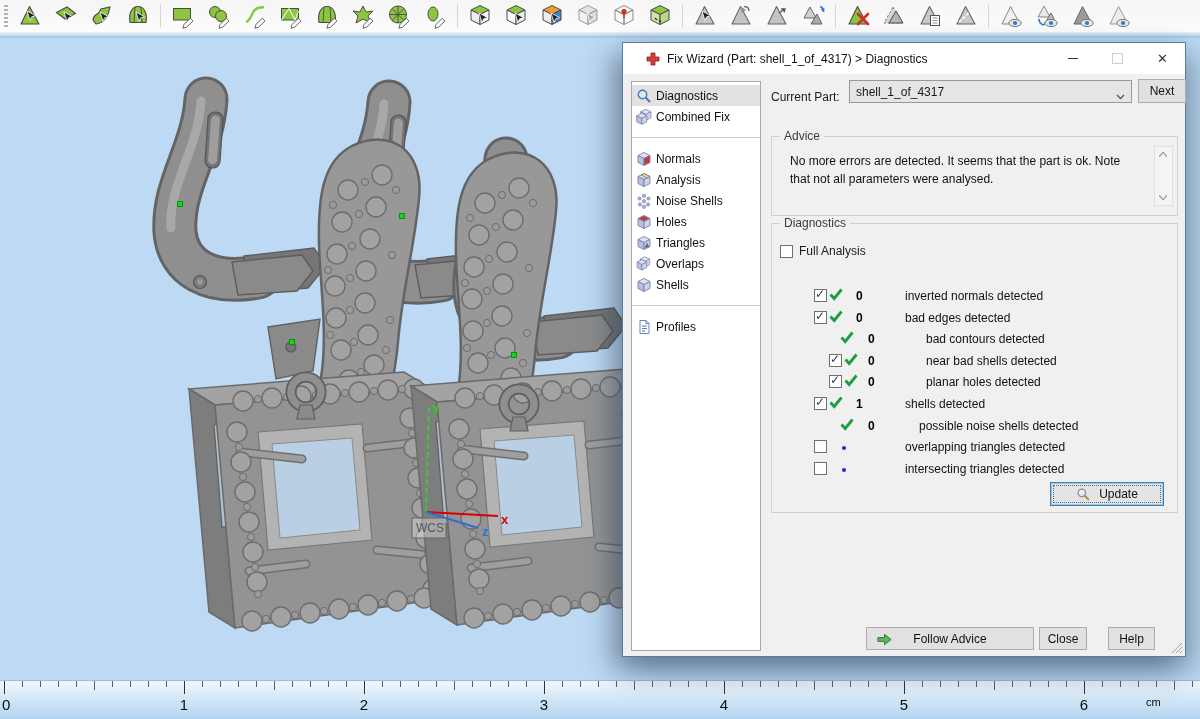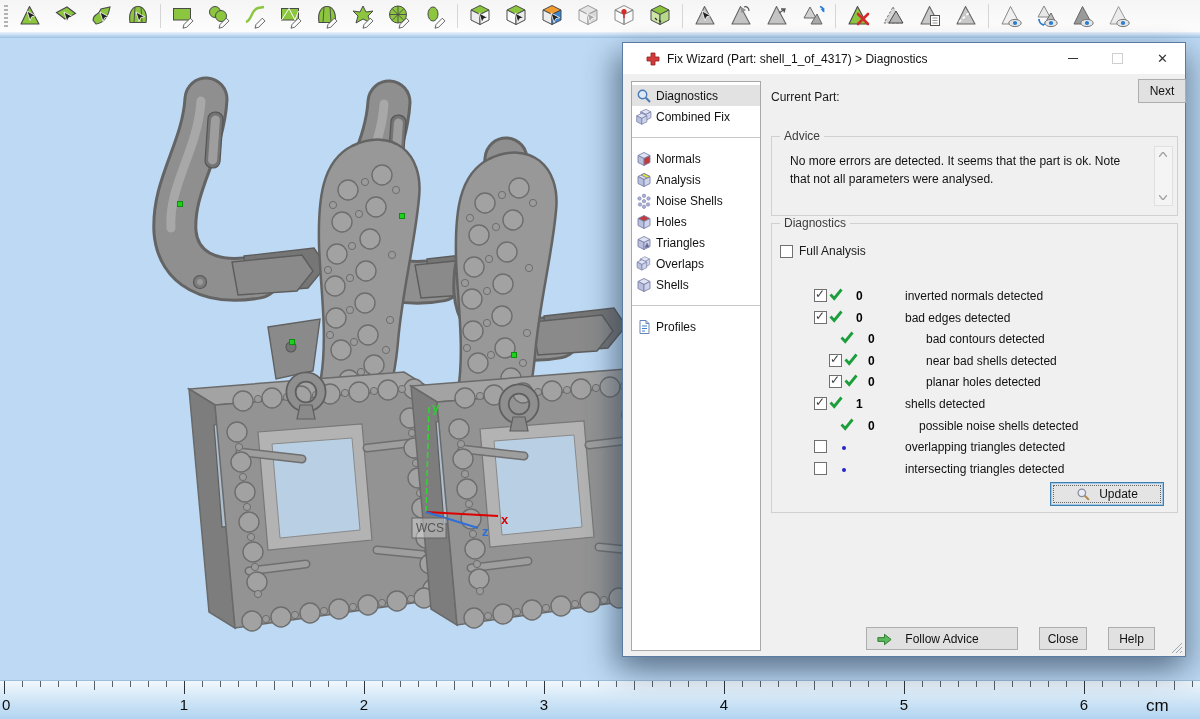"shell_1_of_4317" div.combo { html: none -> <div> <span>shell_1_of_4317</span> <span> <svg> <path></path> </svg> </span> </div> }
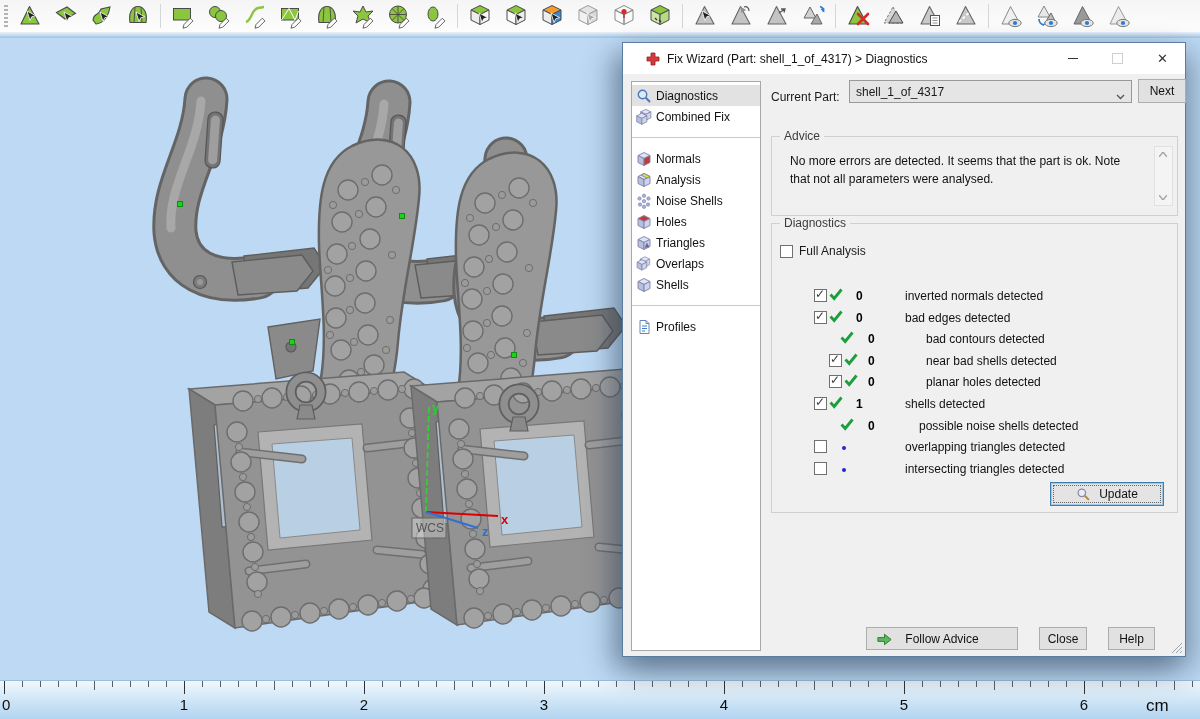"Follow Advice" .follow-btn { width: 152px -> 168px }
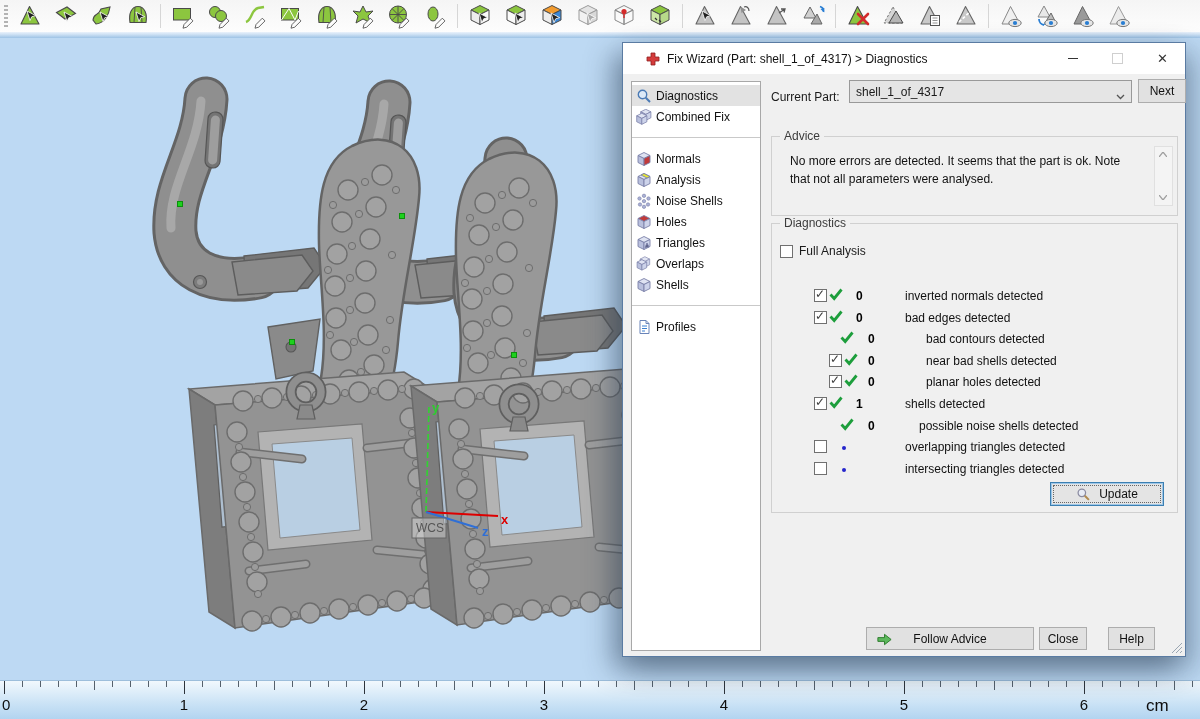"cm" .runit { font-size: 17px -> 11px }
